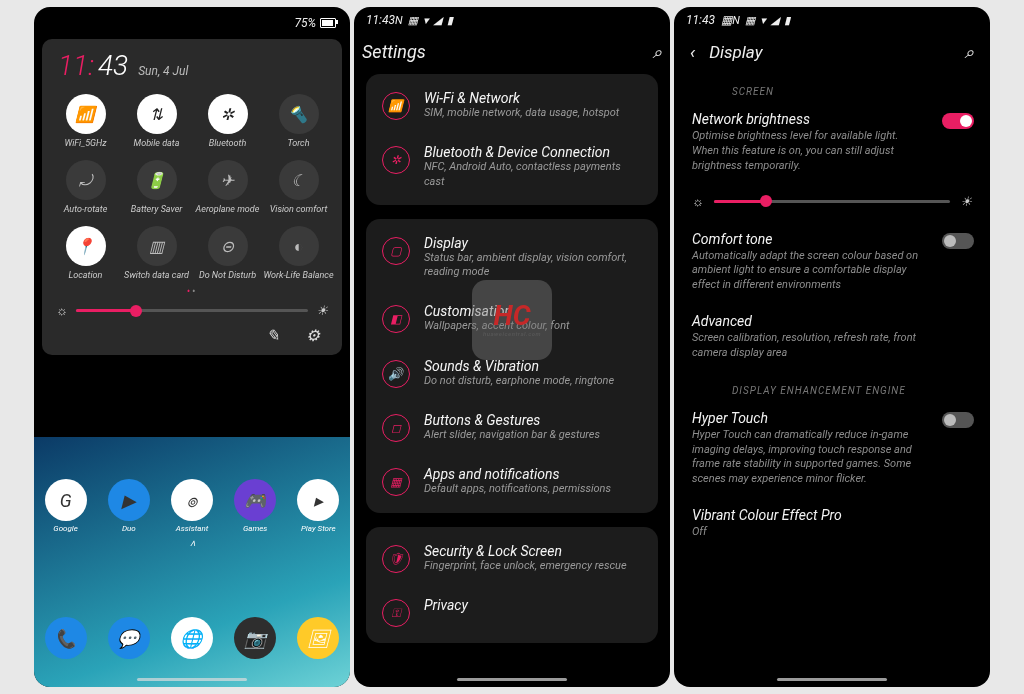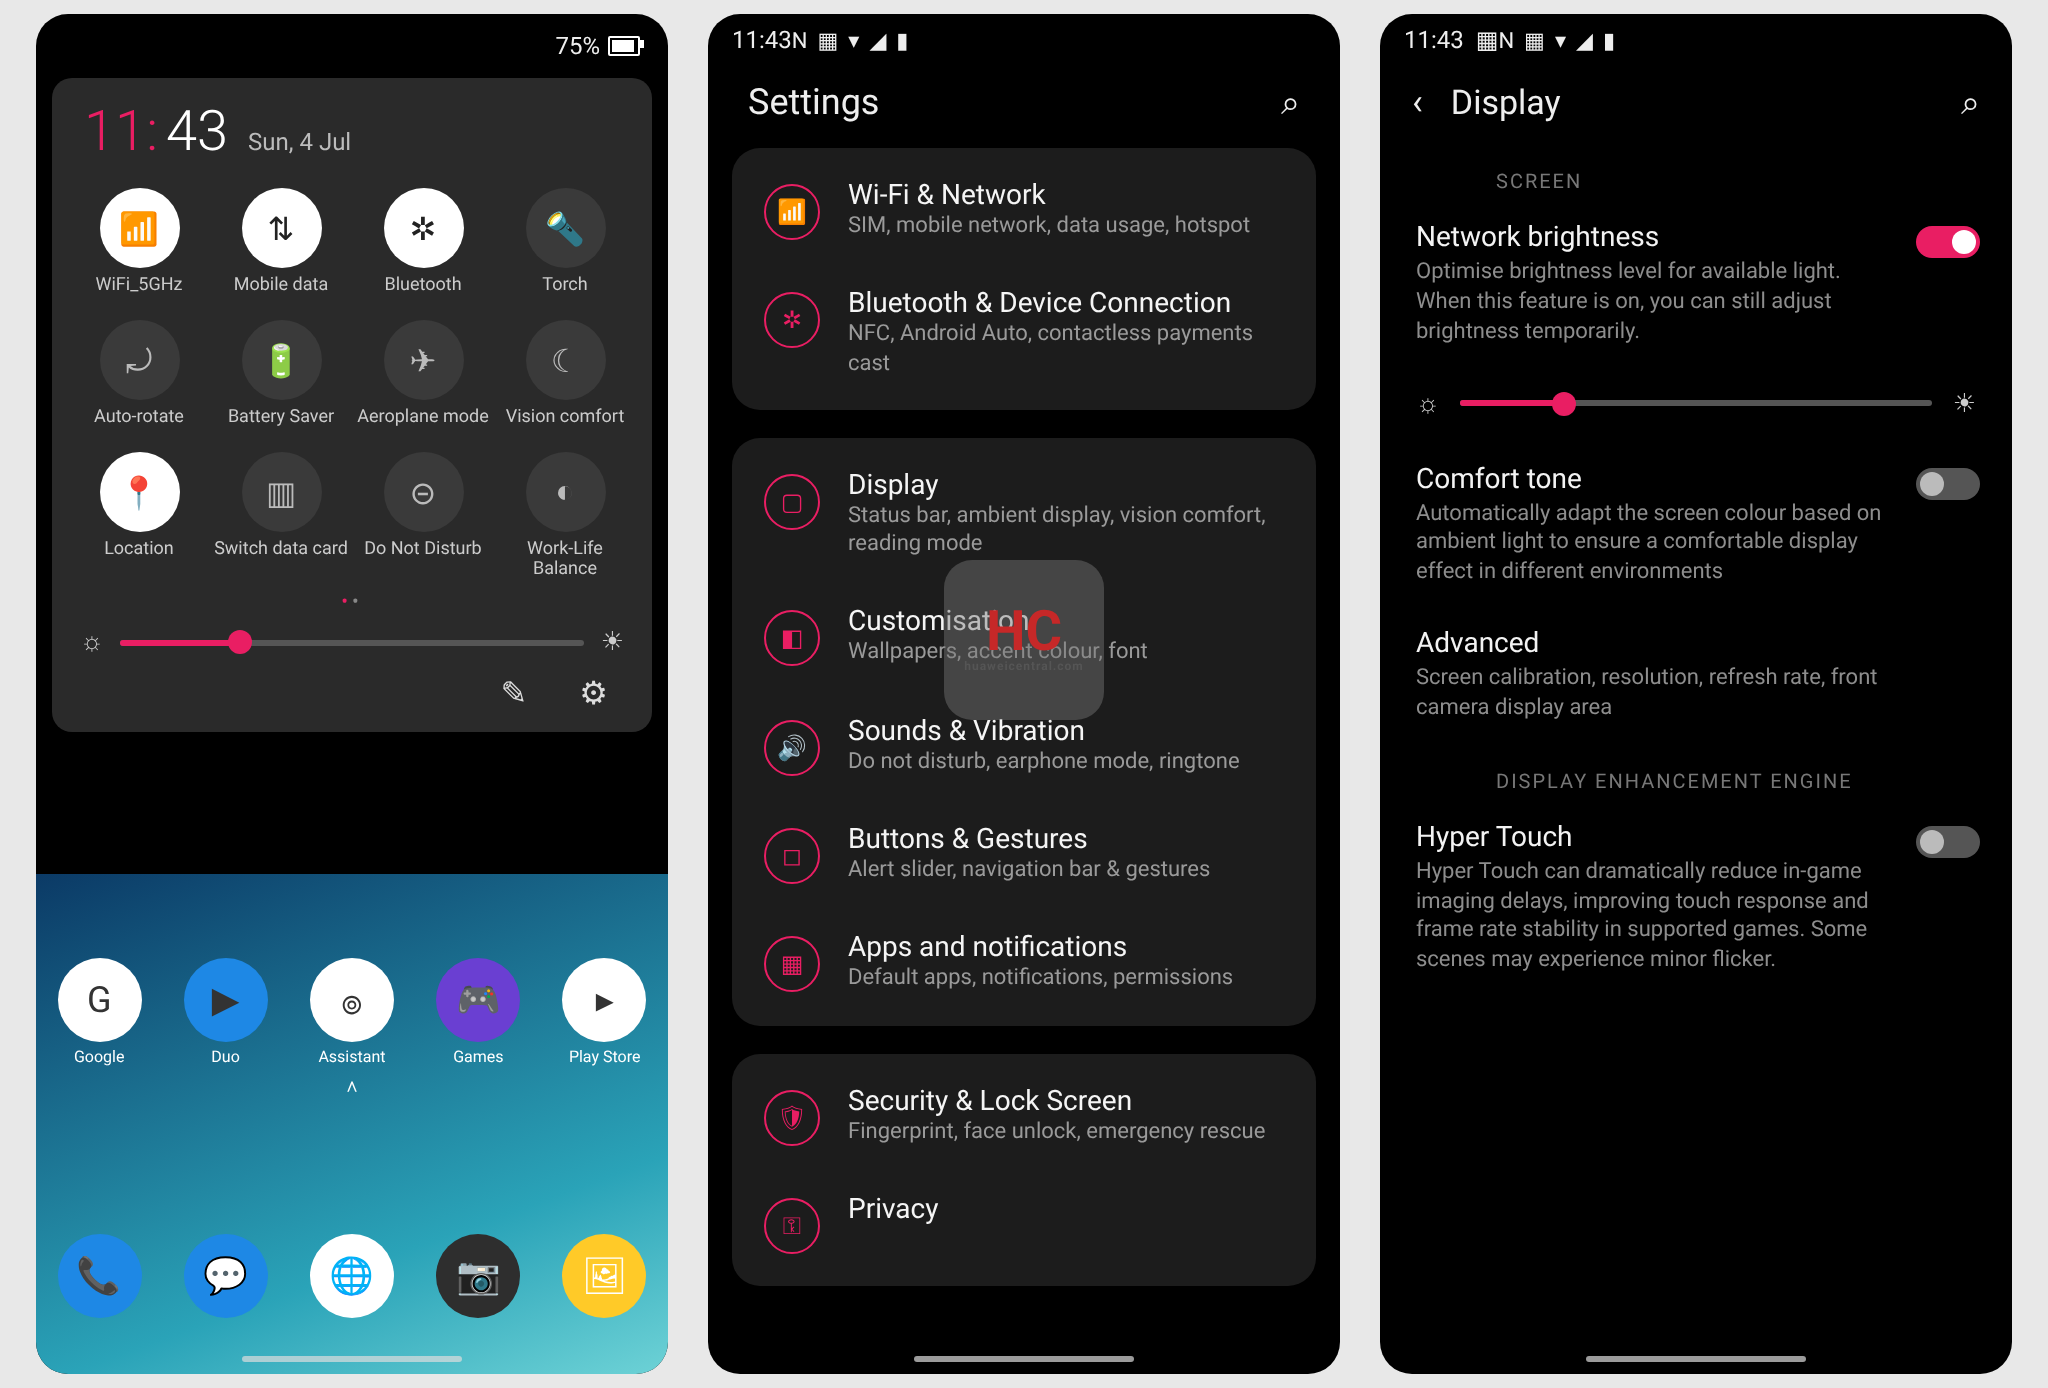"75%" .triptych { font-style: none -> italic; gap: 20px -> 4px }
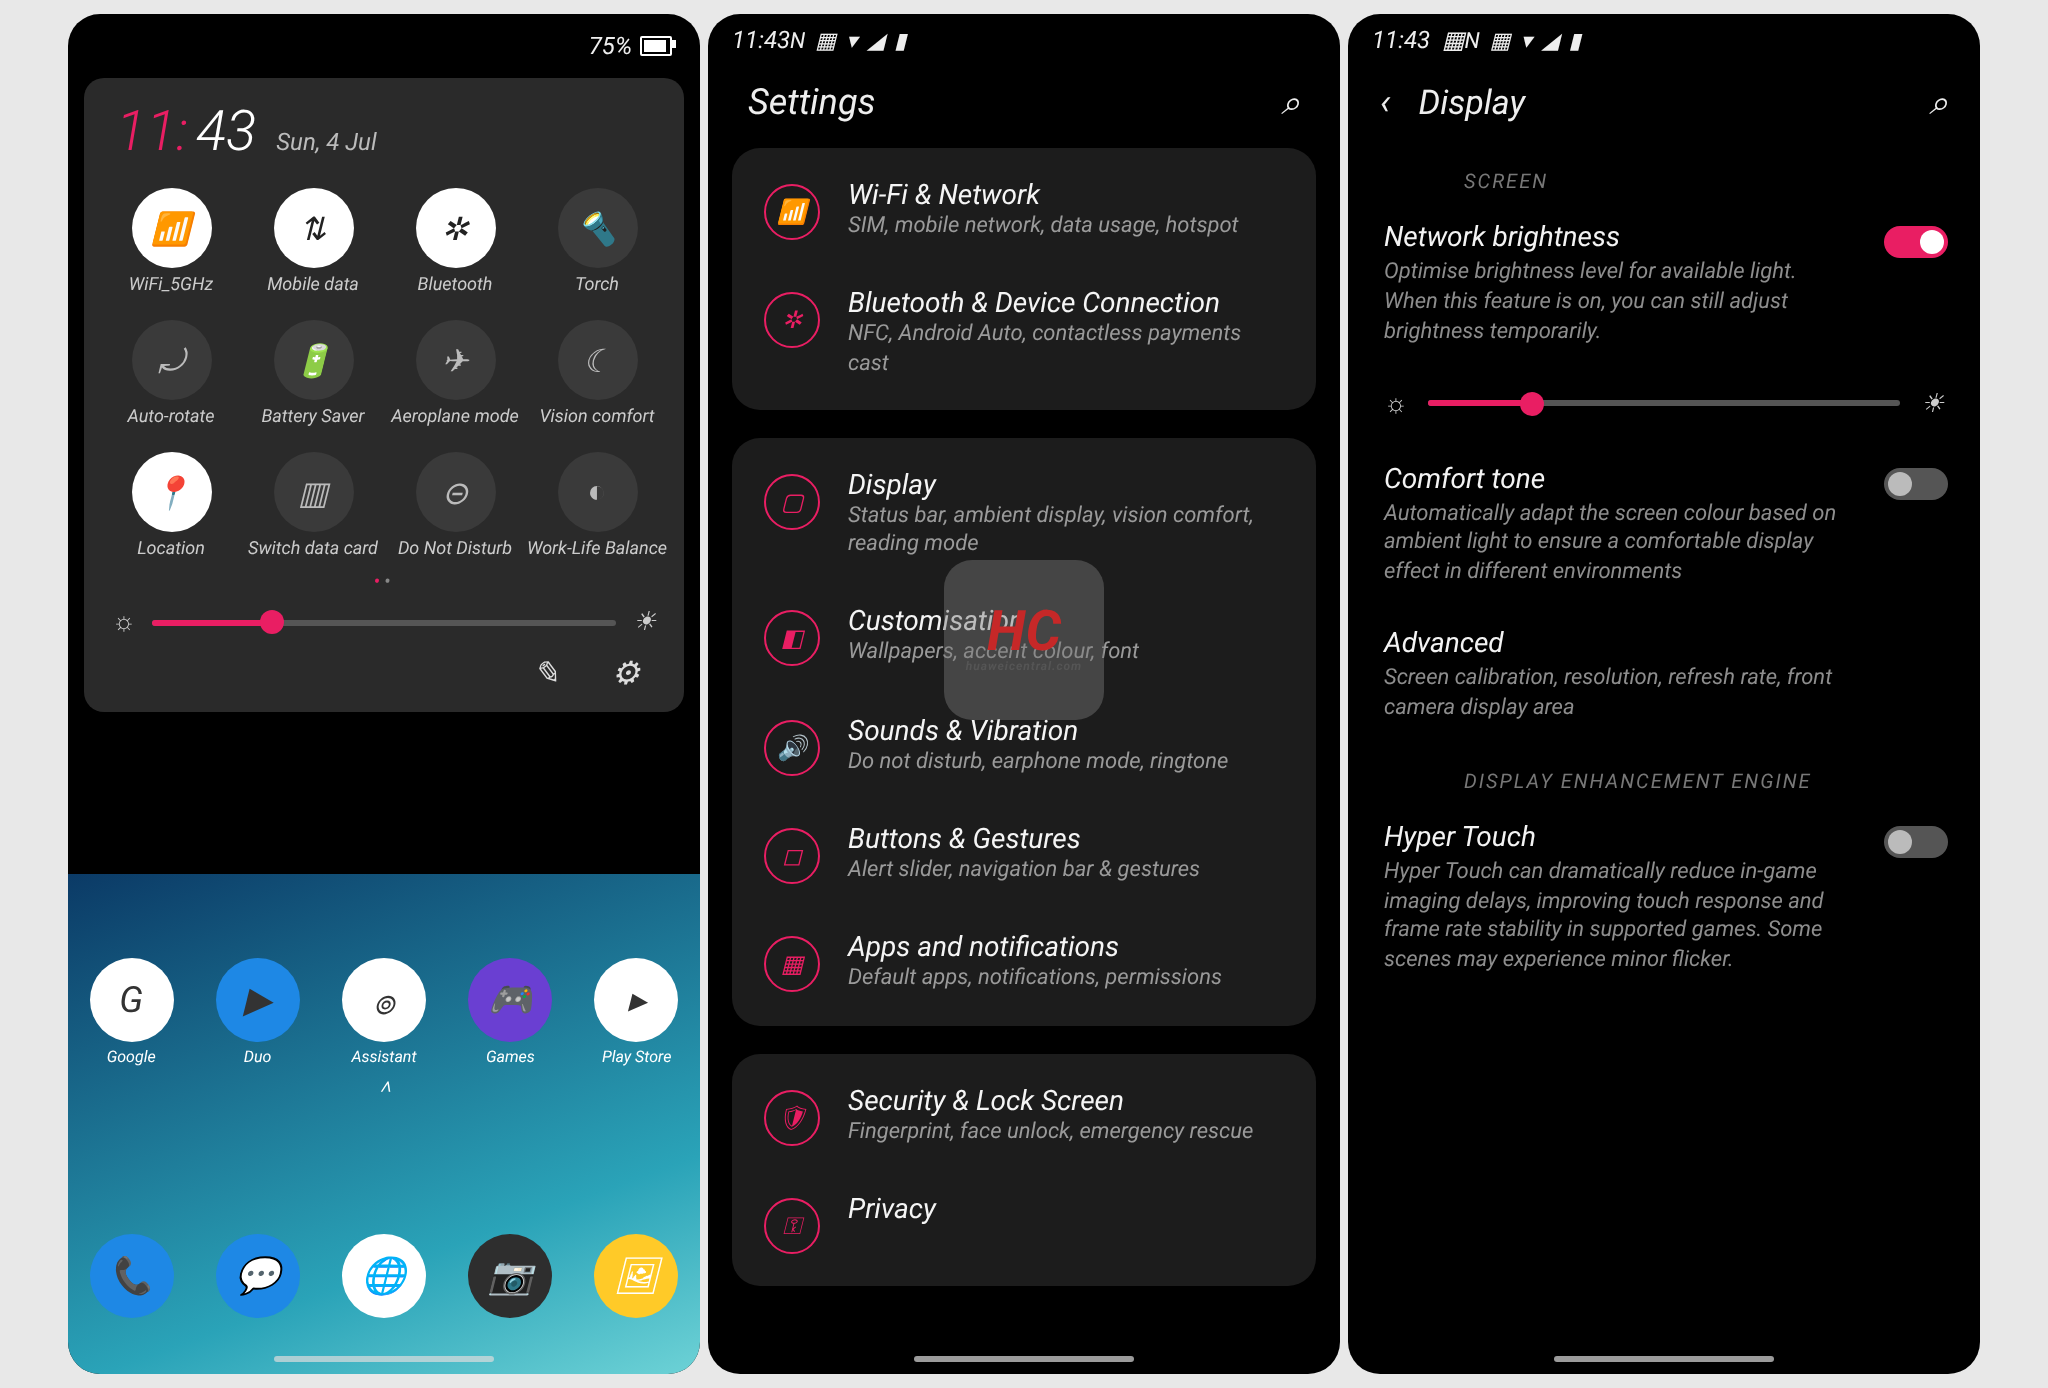"Settings" .s-head { padding: 12px 20px -> 12px 8px }
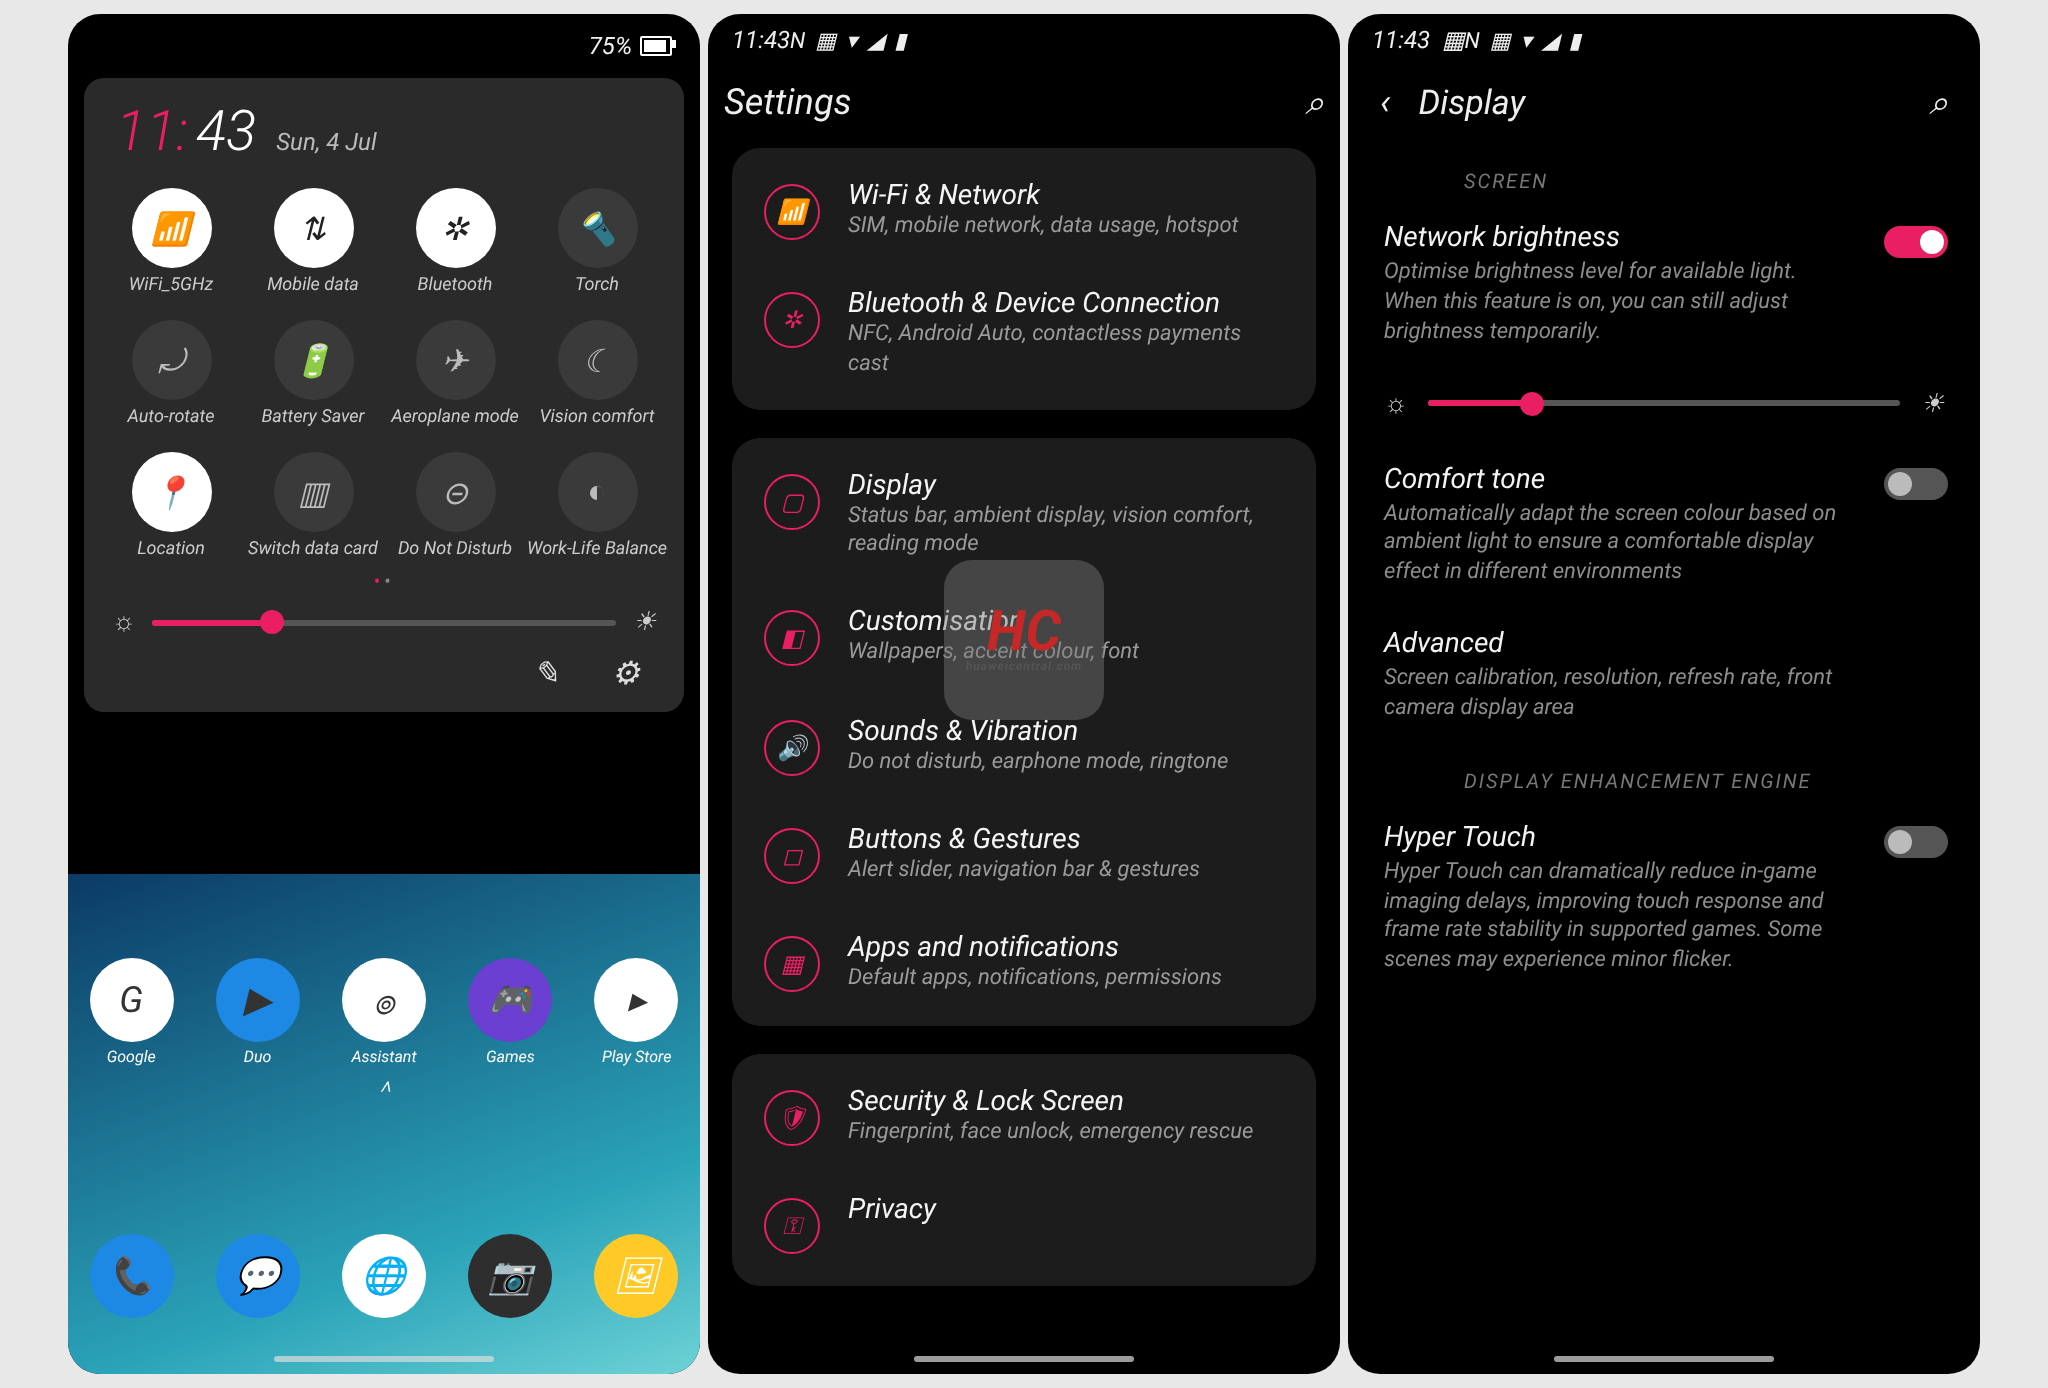"Vibrant Colour Effect Pro" div.opt { html: none -> <div> <div>Vibrant Colour Effect Pro</div> <div>Off</div> </div> }
